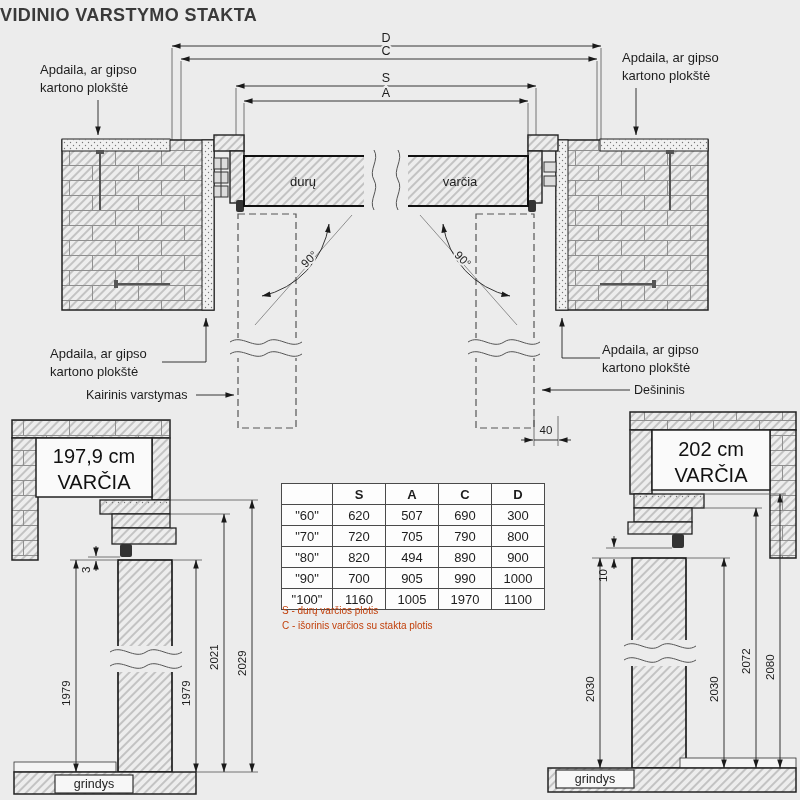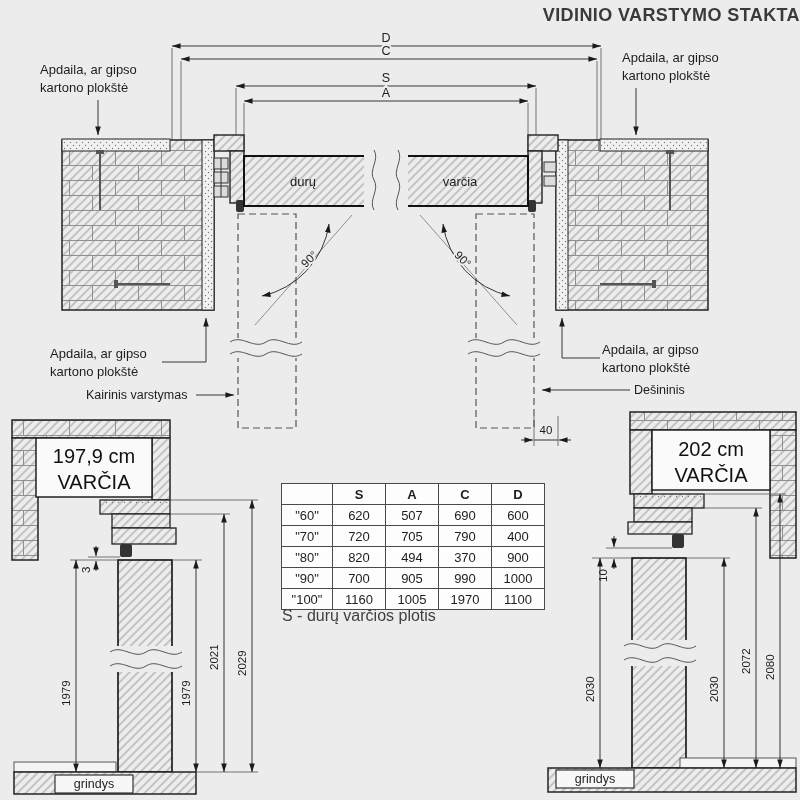"VIDINIO VARSTYMO STAKTA" .title { text-align: right -> left }
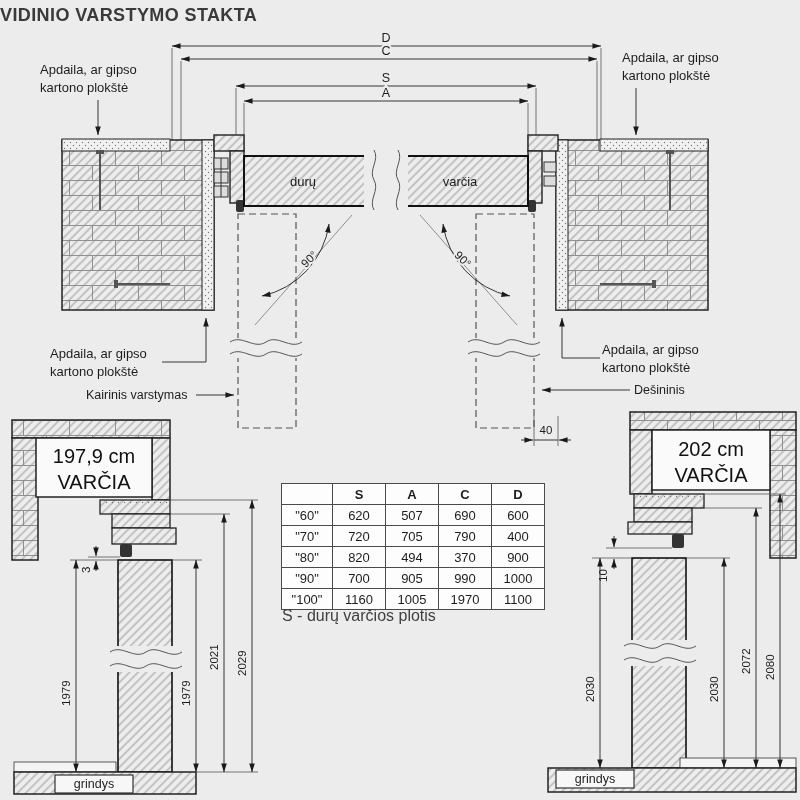"600" td { text: 600 -> 300 }
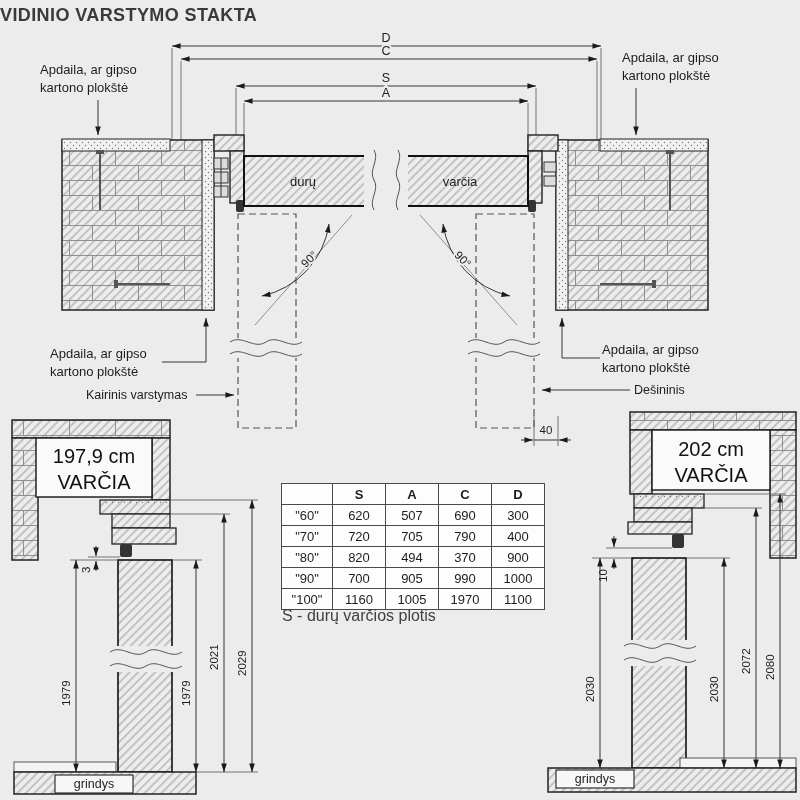"400" td { text: 400 -> 800 }
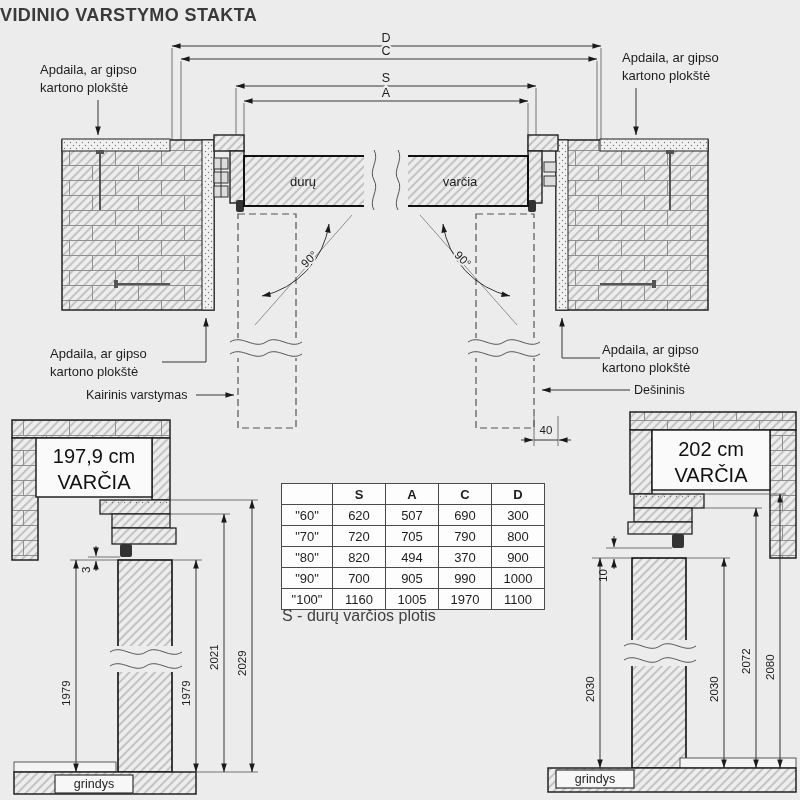"370" td { text: 370 -> 890 }
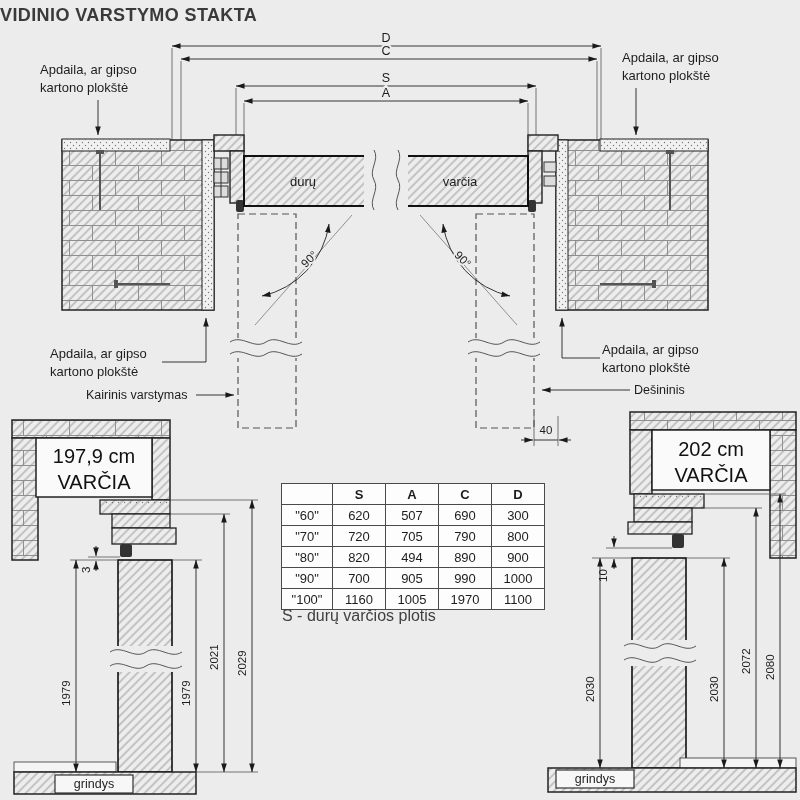"S - durų varčios plotis" .legend { color: #404040 -> #c2410c; font-size: 16px -> 10px }
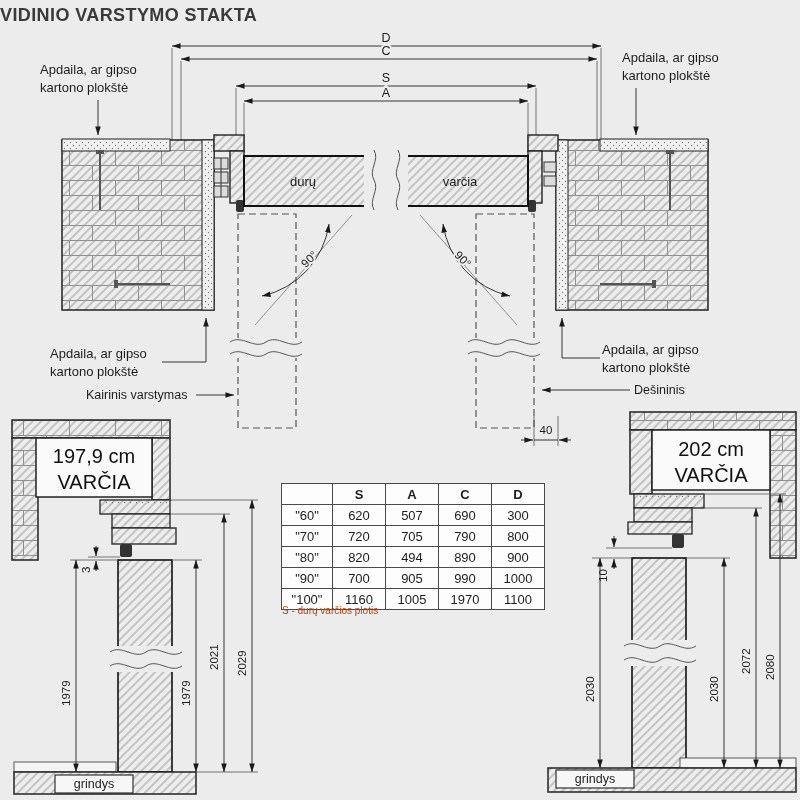"C - išorinis varčios su" div { html: none -> <div>C - išorinis varčios su stakta plotis</div> }
